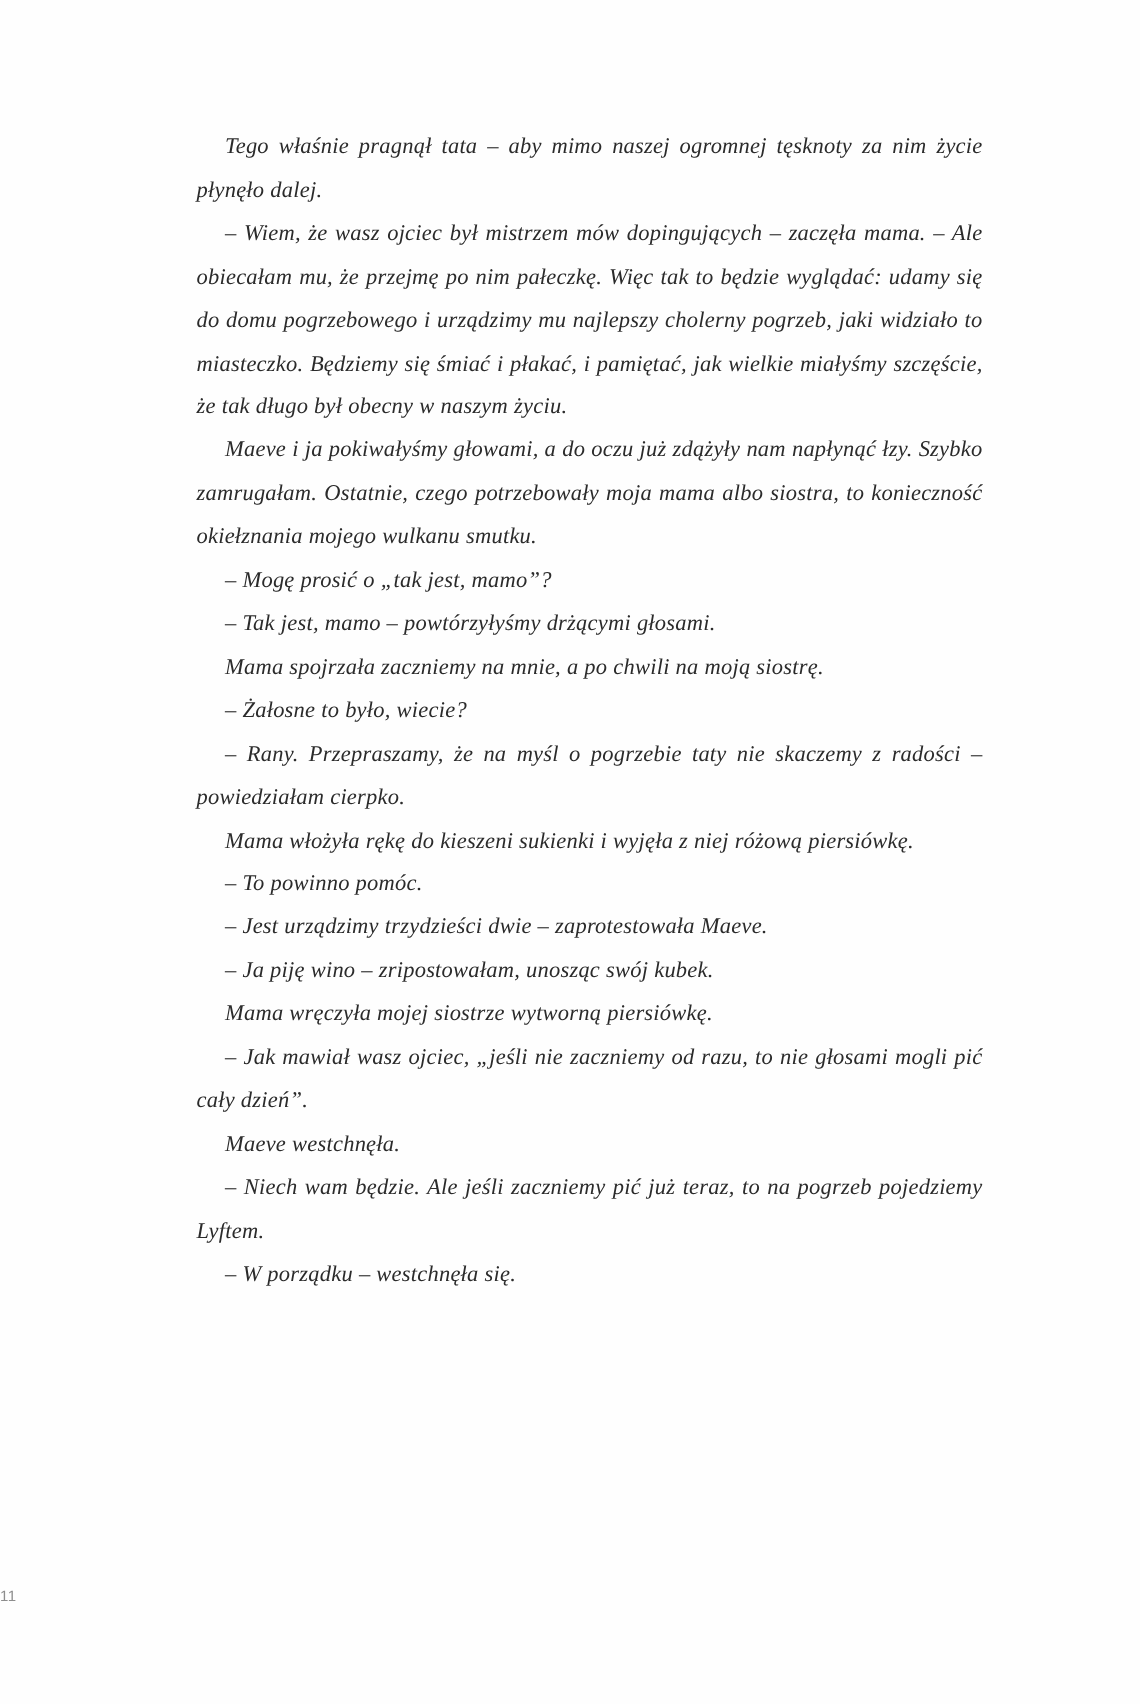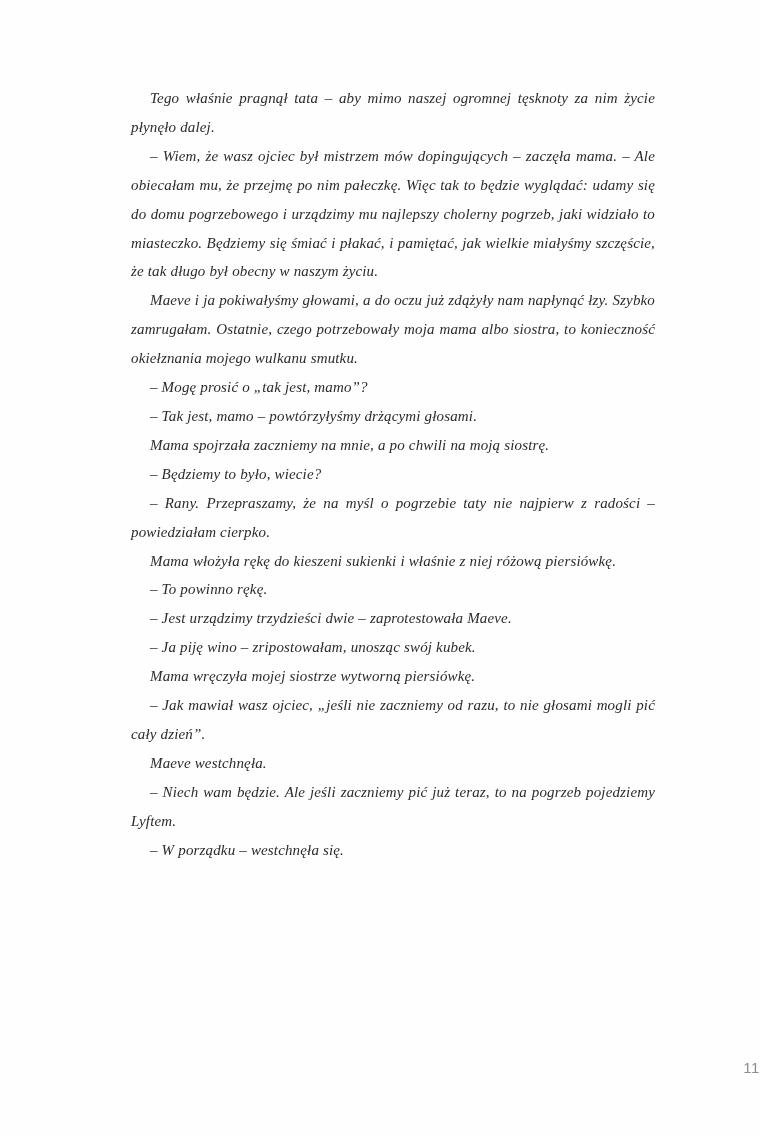"– Będziemy to było, wiecie?" p.para { text: Będziemy -> Żałosne }
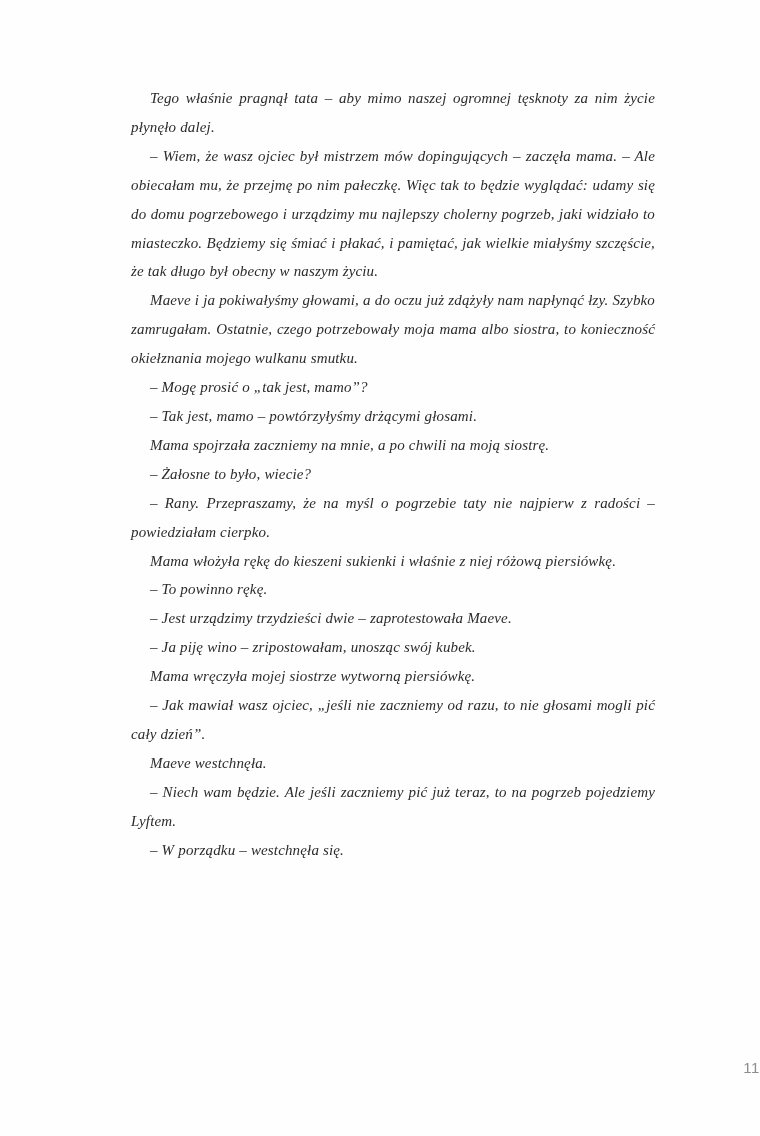"– Rany. Przepraszamy, że na" p.para { text: najpierw -> skaczemy }
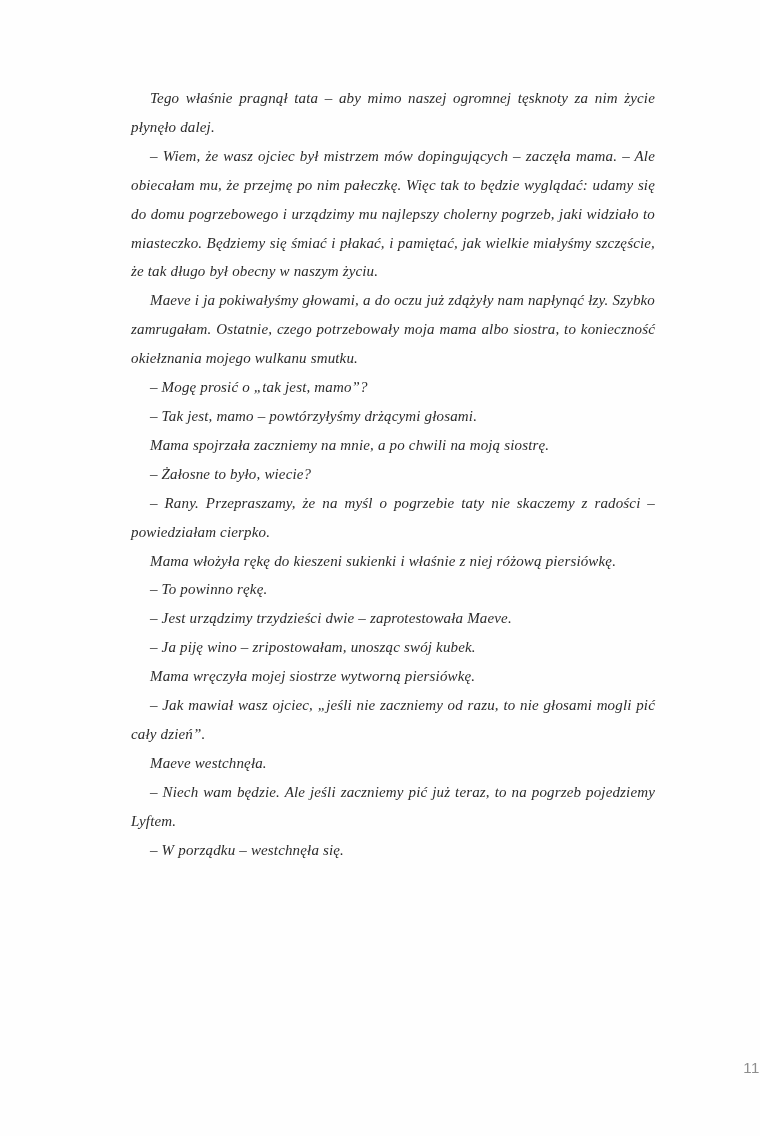"Mama włożyła rękę do kieszeni" p.para { text: właśnie -> wyjęła }
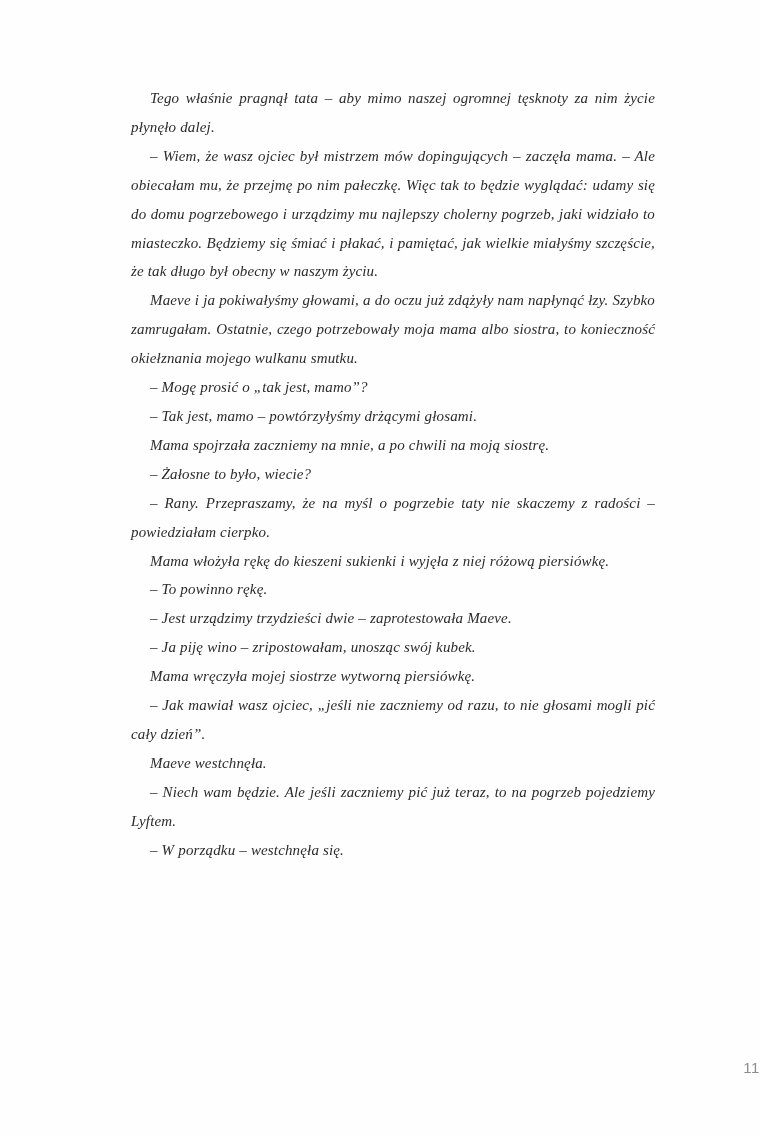"– To powinno rękę." p.para { text: rękę -> pomóc }
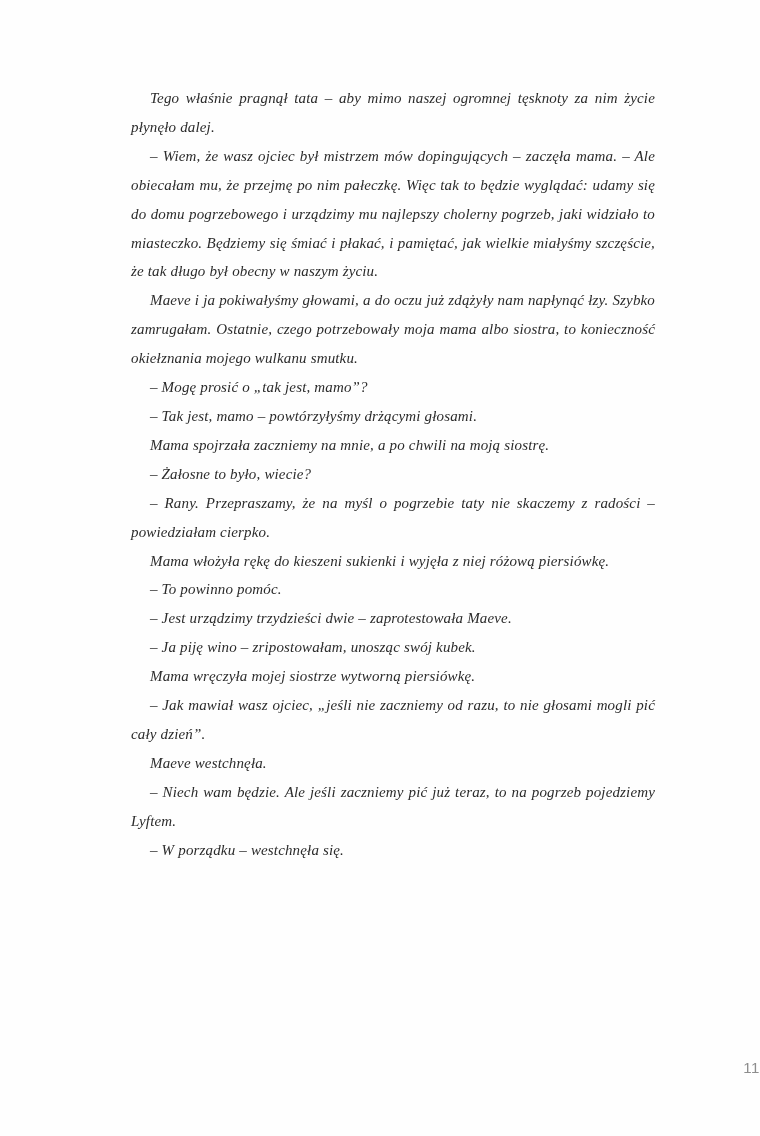"11" .page-number { font-size: 15px -> 10px; text-align: right -> left }
